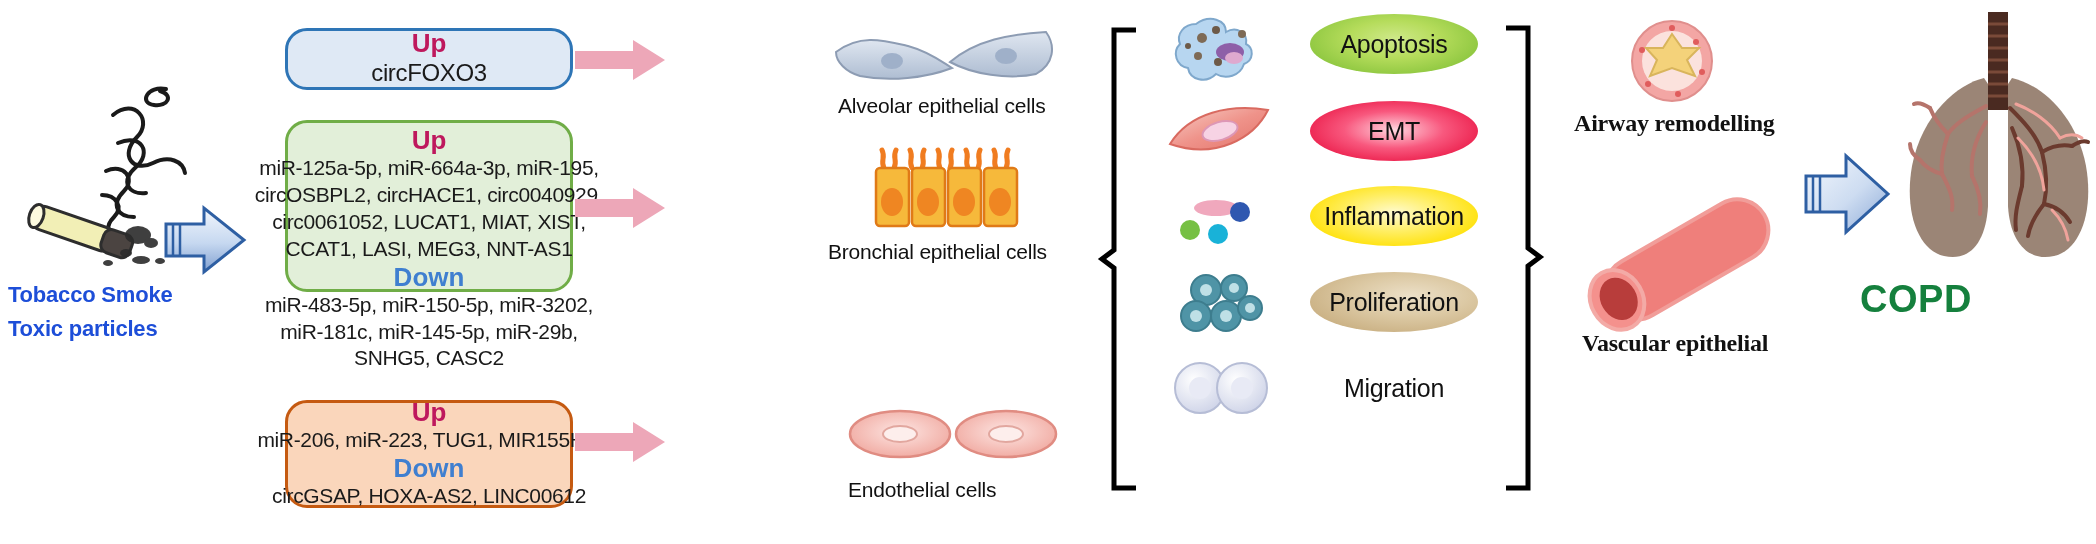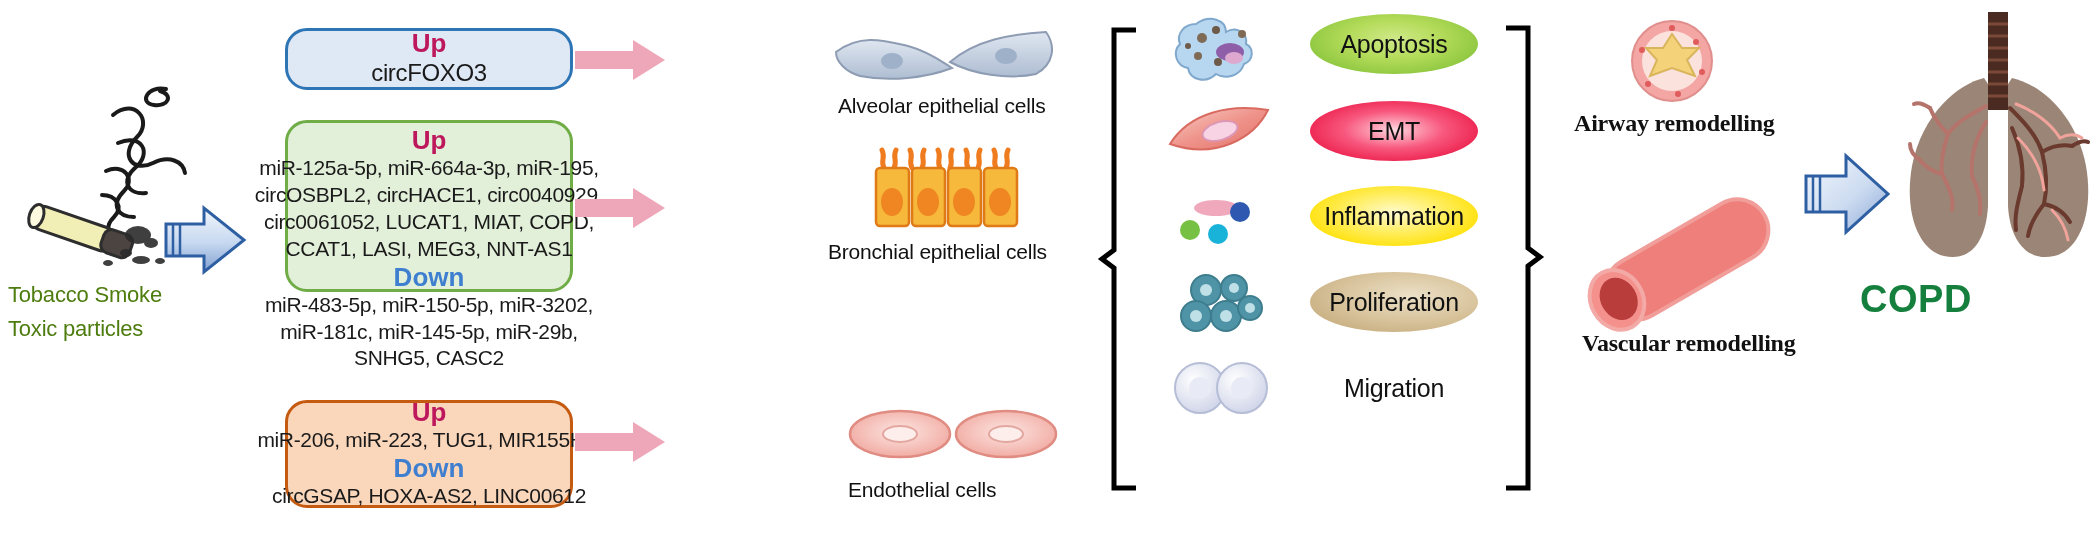"circ0061052, LUCAT1, MIAT, COPD," div.genes { text: COPD -> XIST }
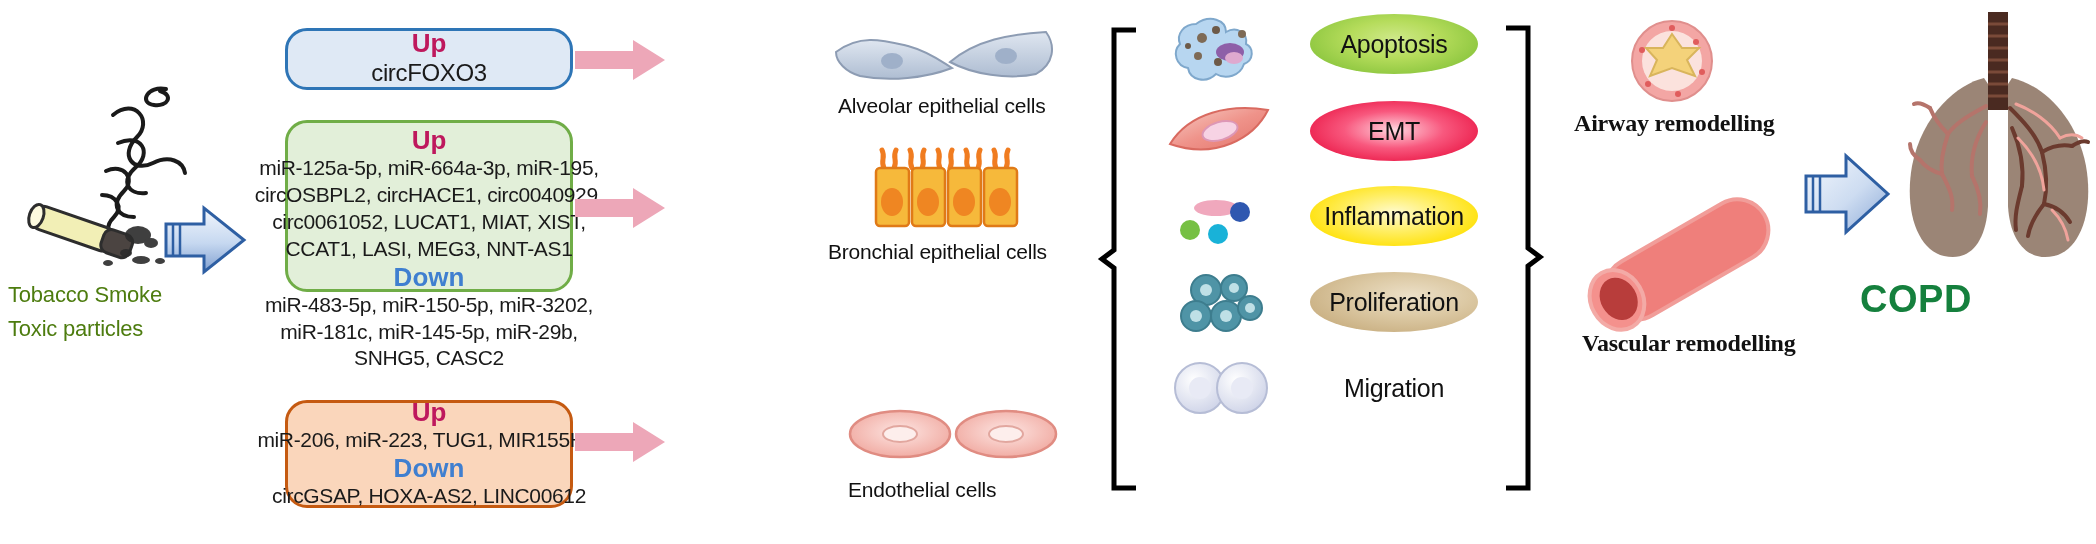"Tobacco Smoke" #smoke-label div { color: #4d7c0f -> #1d4ed8; font-weight: normal -> bold }
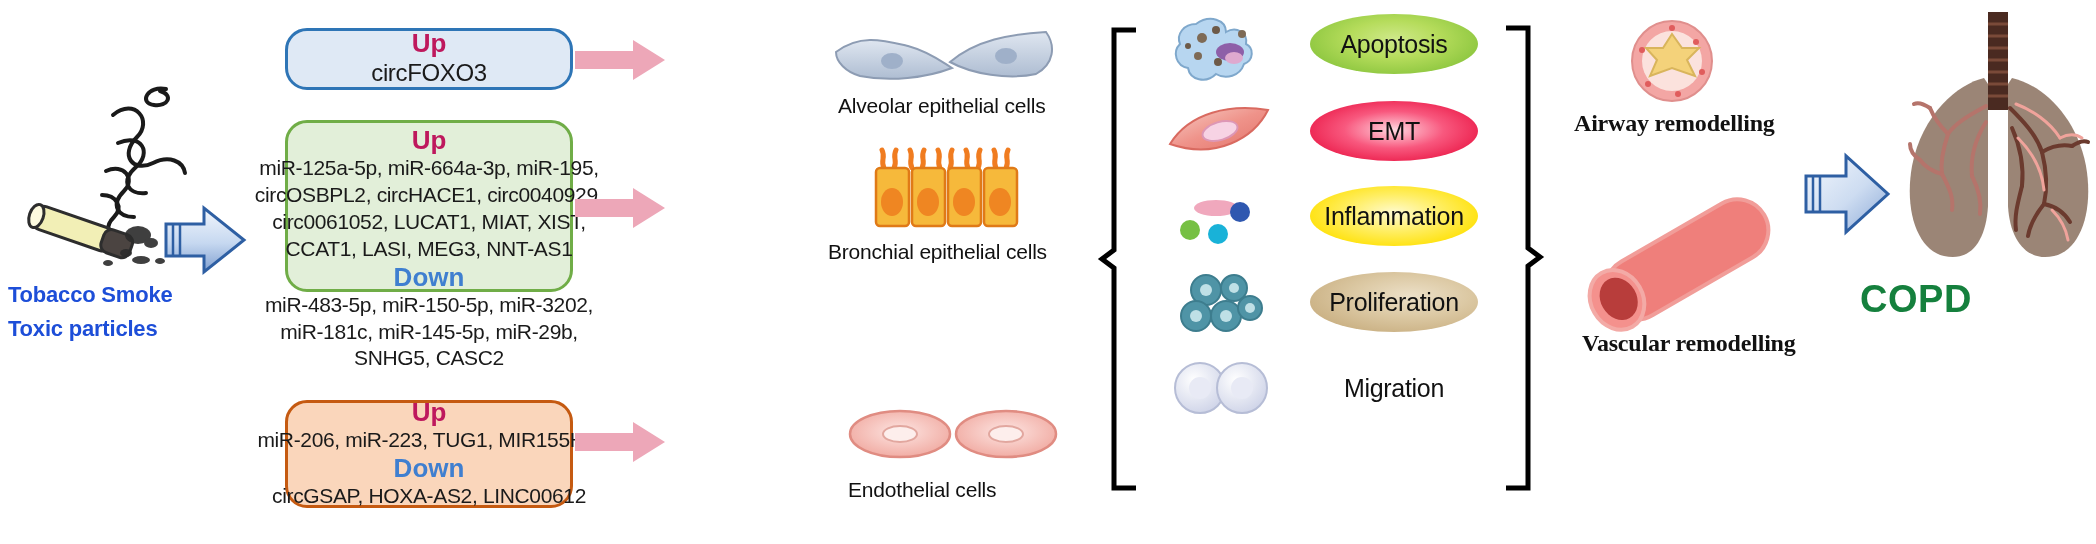"Vascular remodelling" div.remodel-label { text: remodelling -> epithelial }
